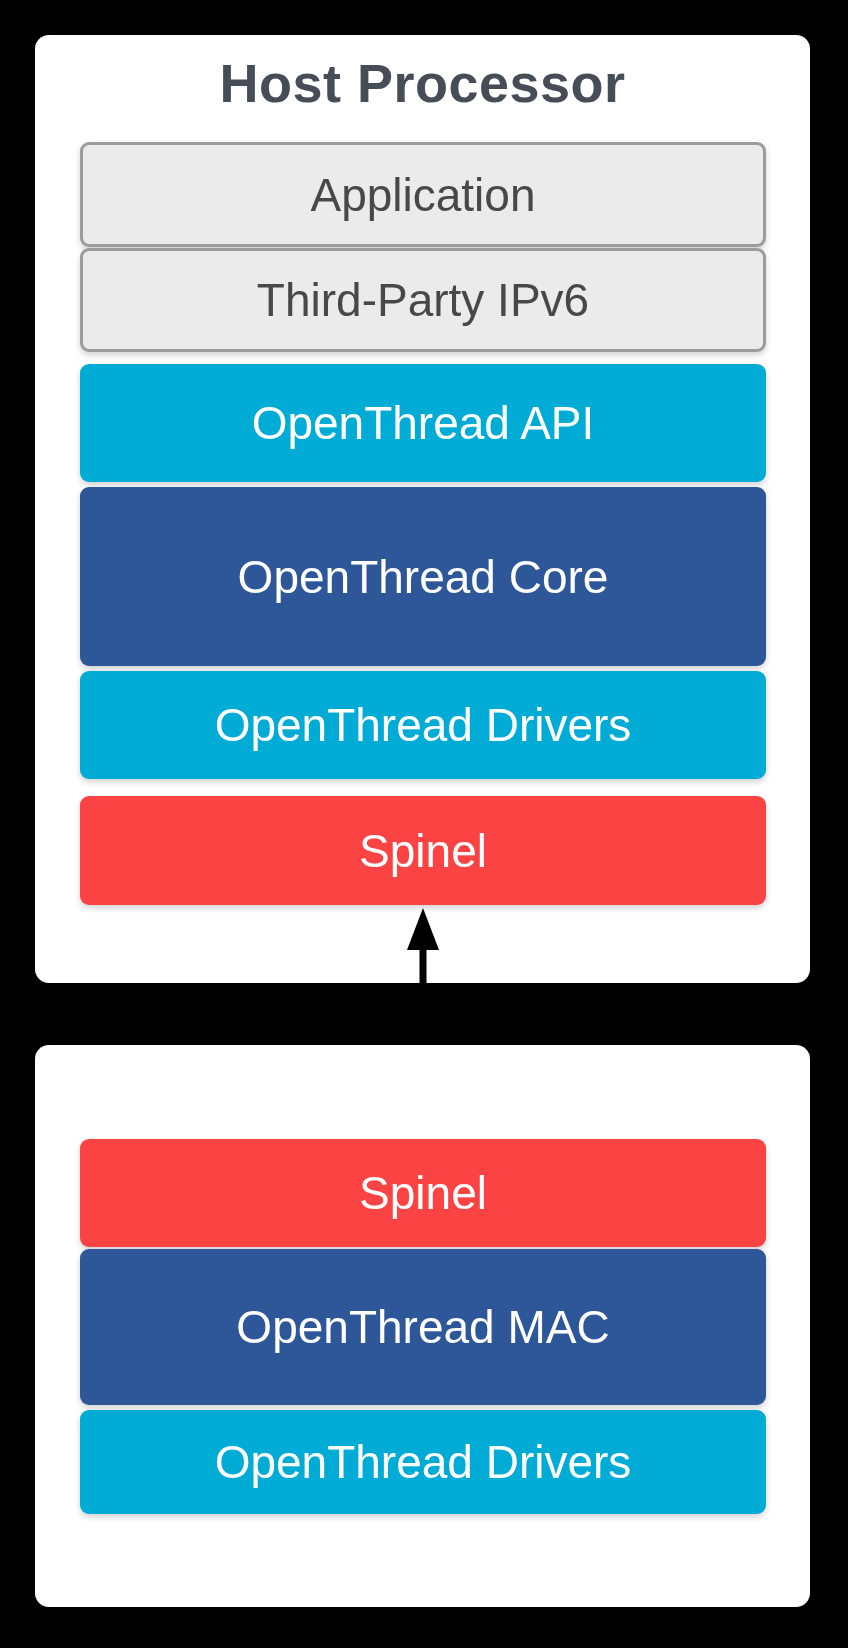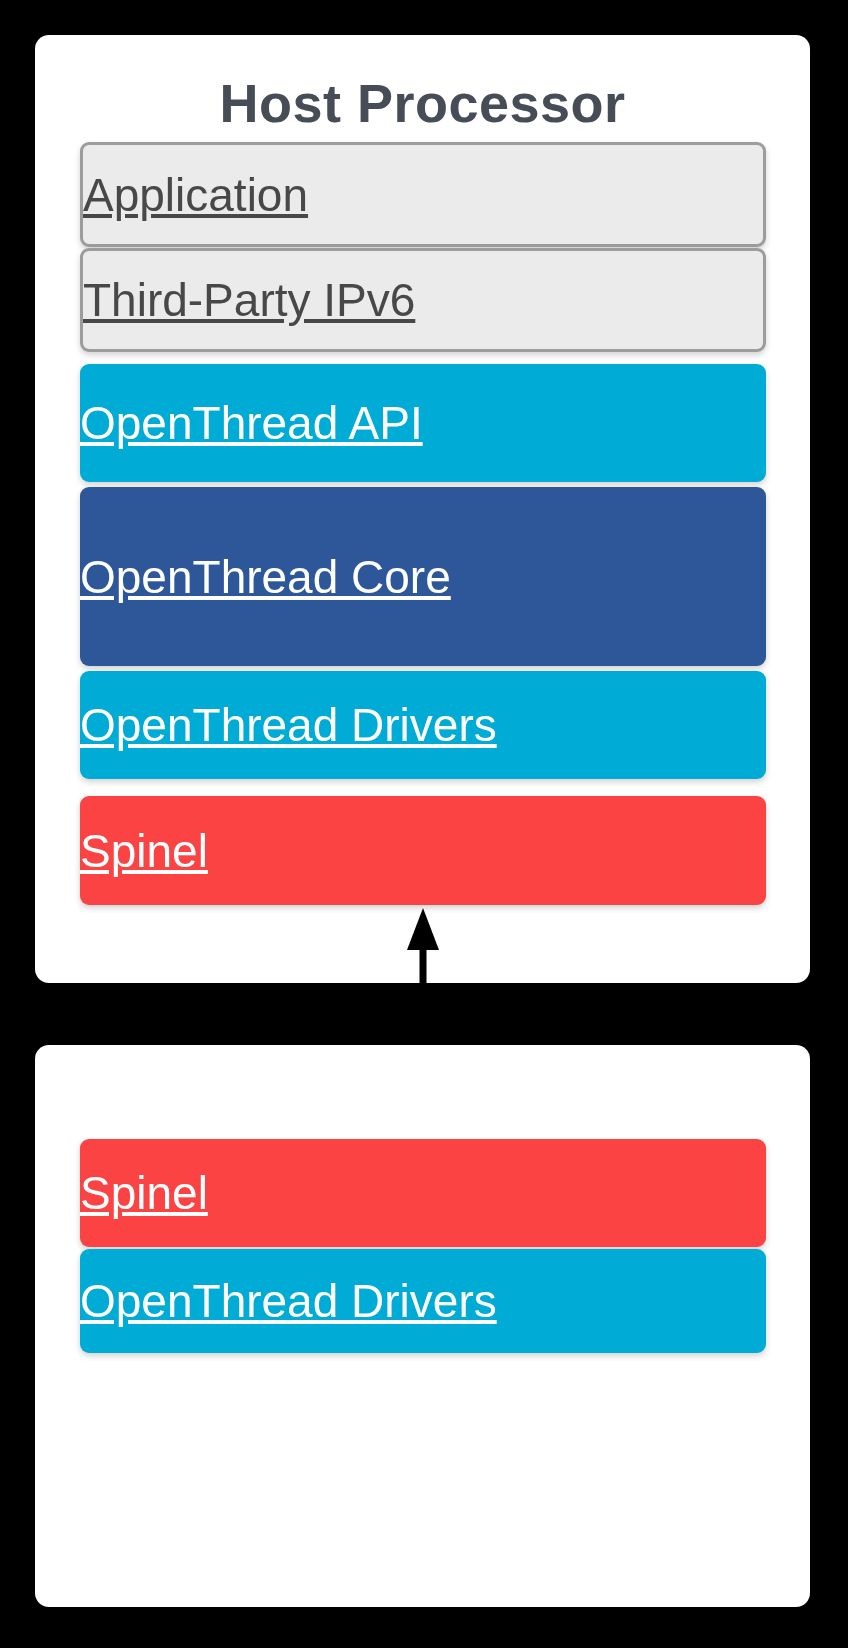"Host Processor" .host-title { padding-top: 36px -> 16px }
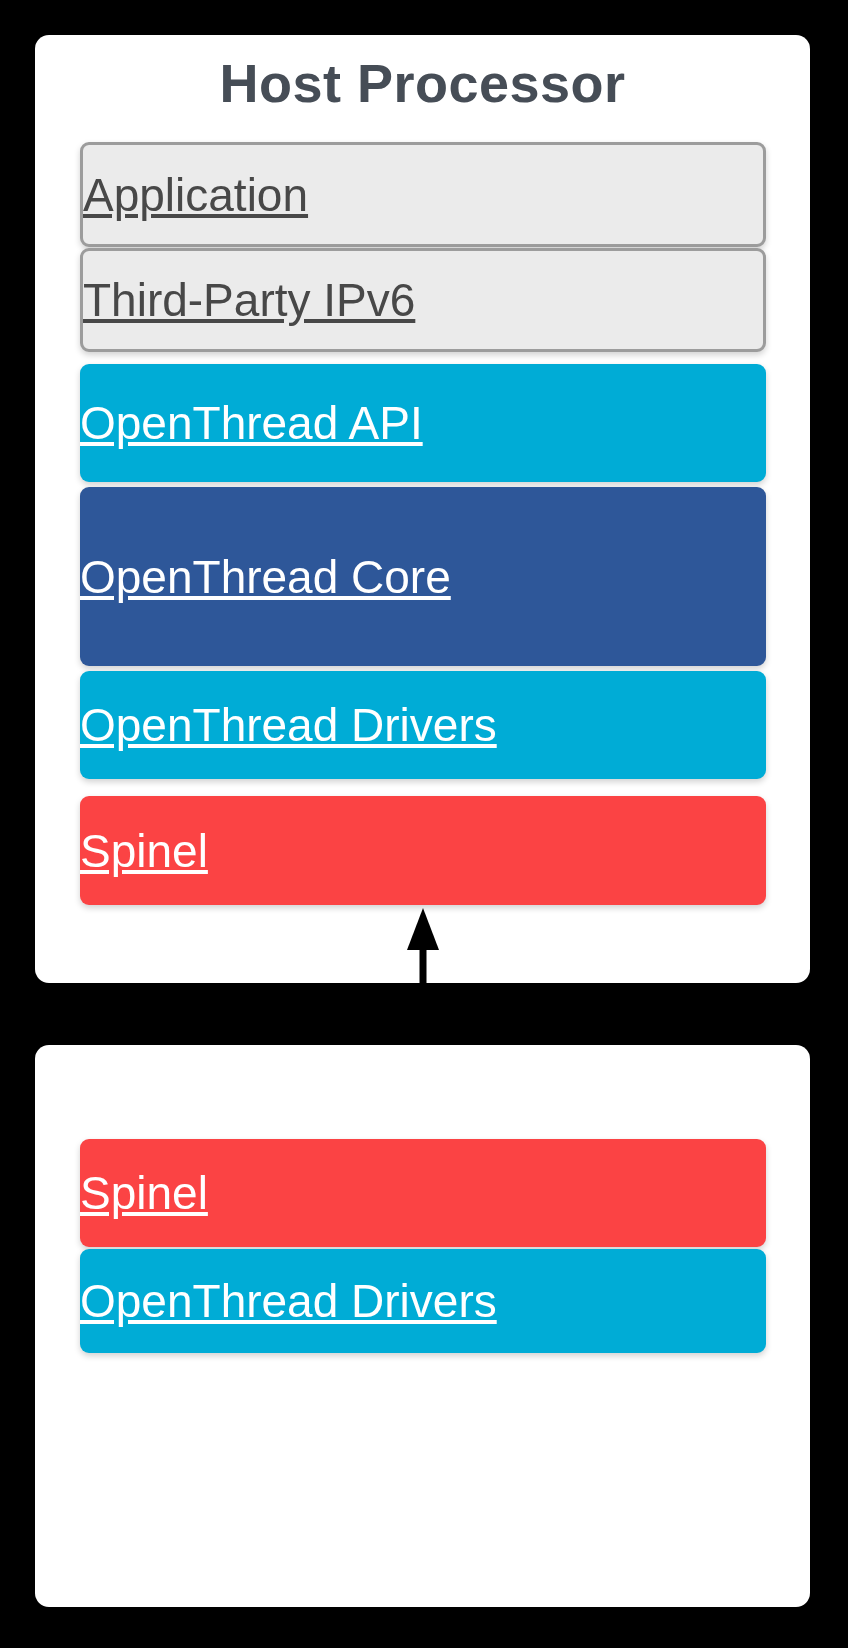"Application" .layer { justify-content: flex-start -> center; text-decoration: underline -> none }
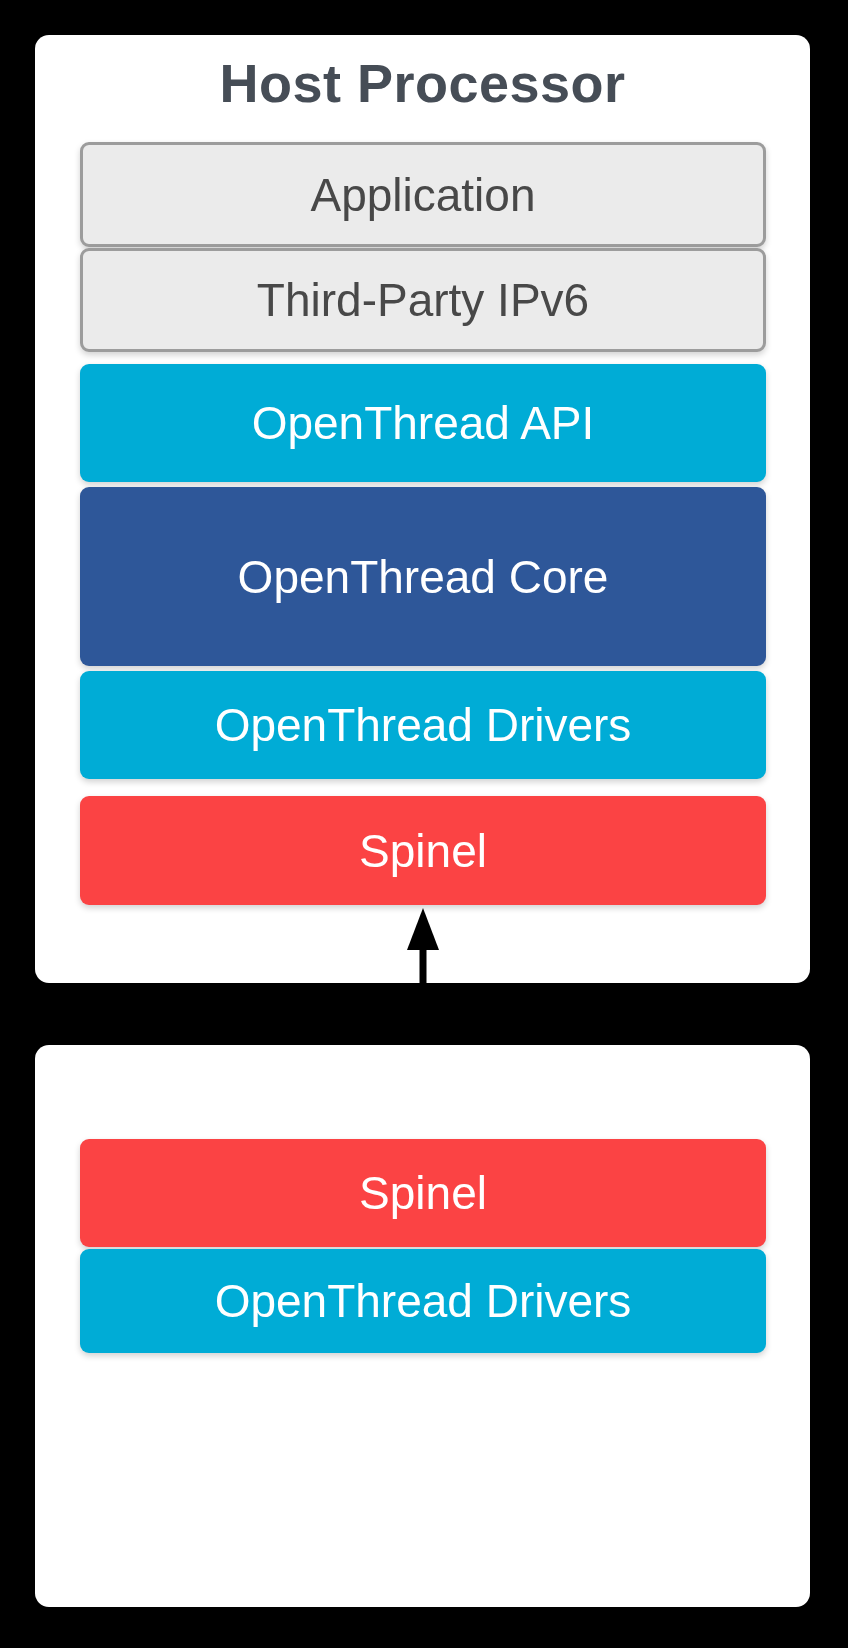"OpenThread MAC" div.layer { html: none -> <div> <span>OpenThread MAC</span> </div> }
